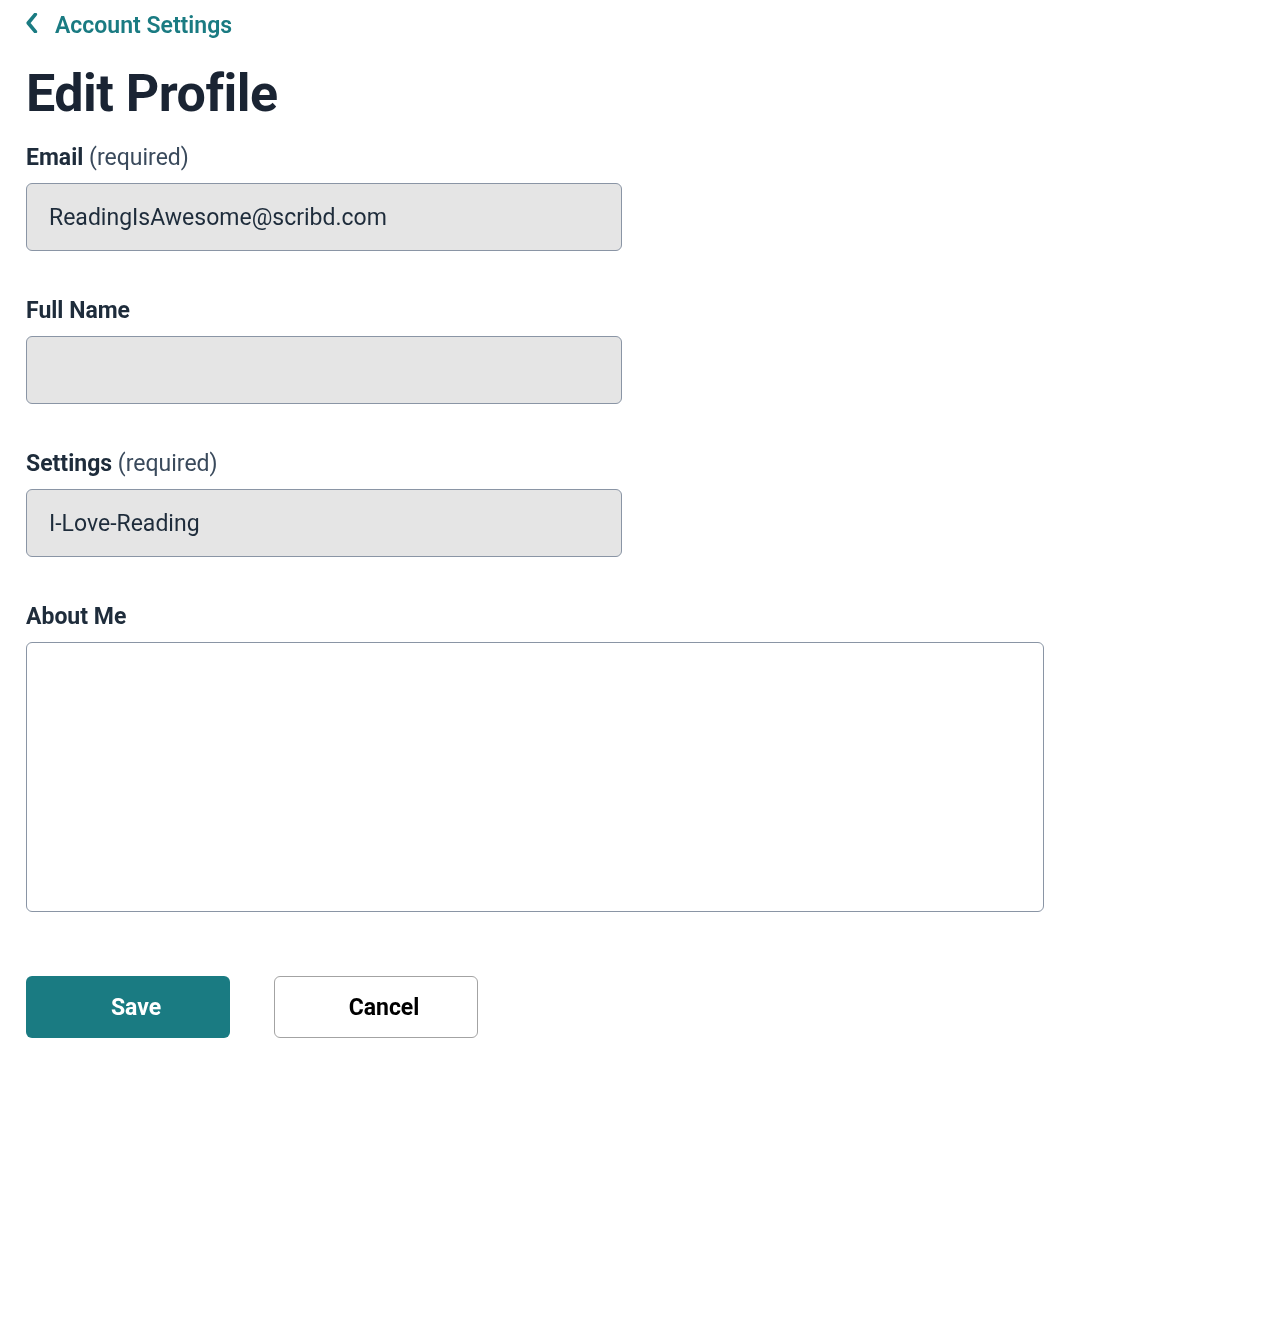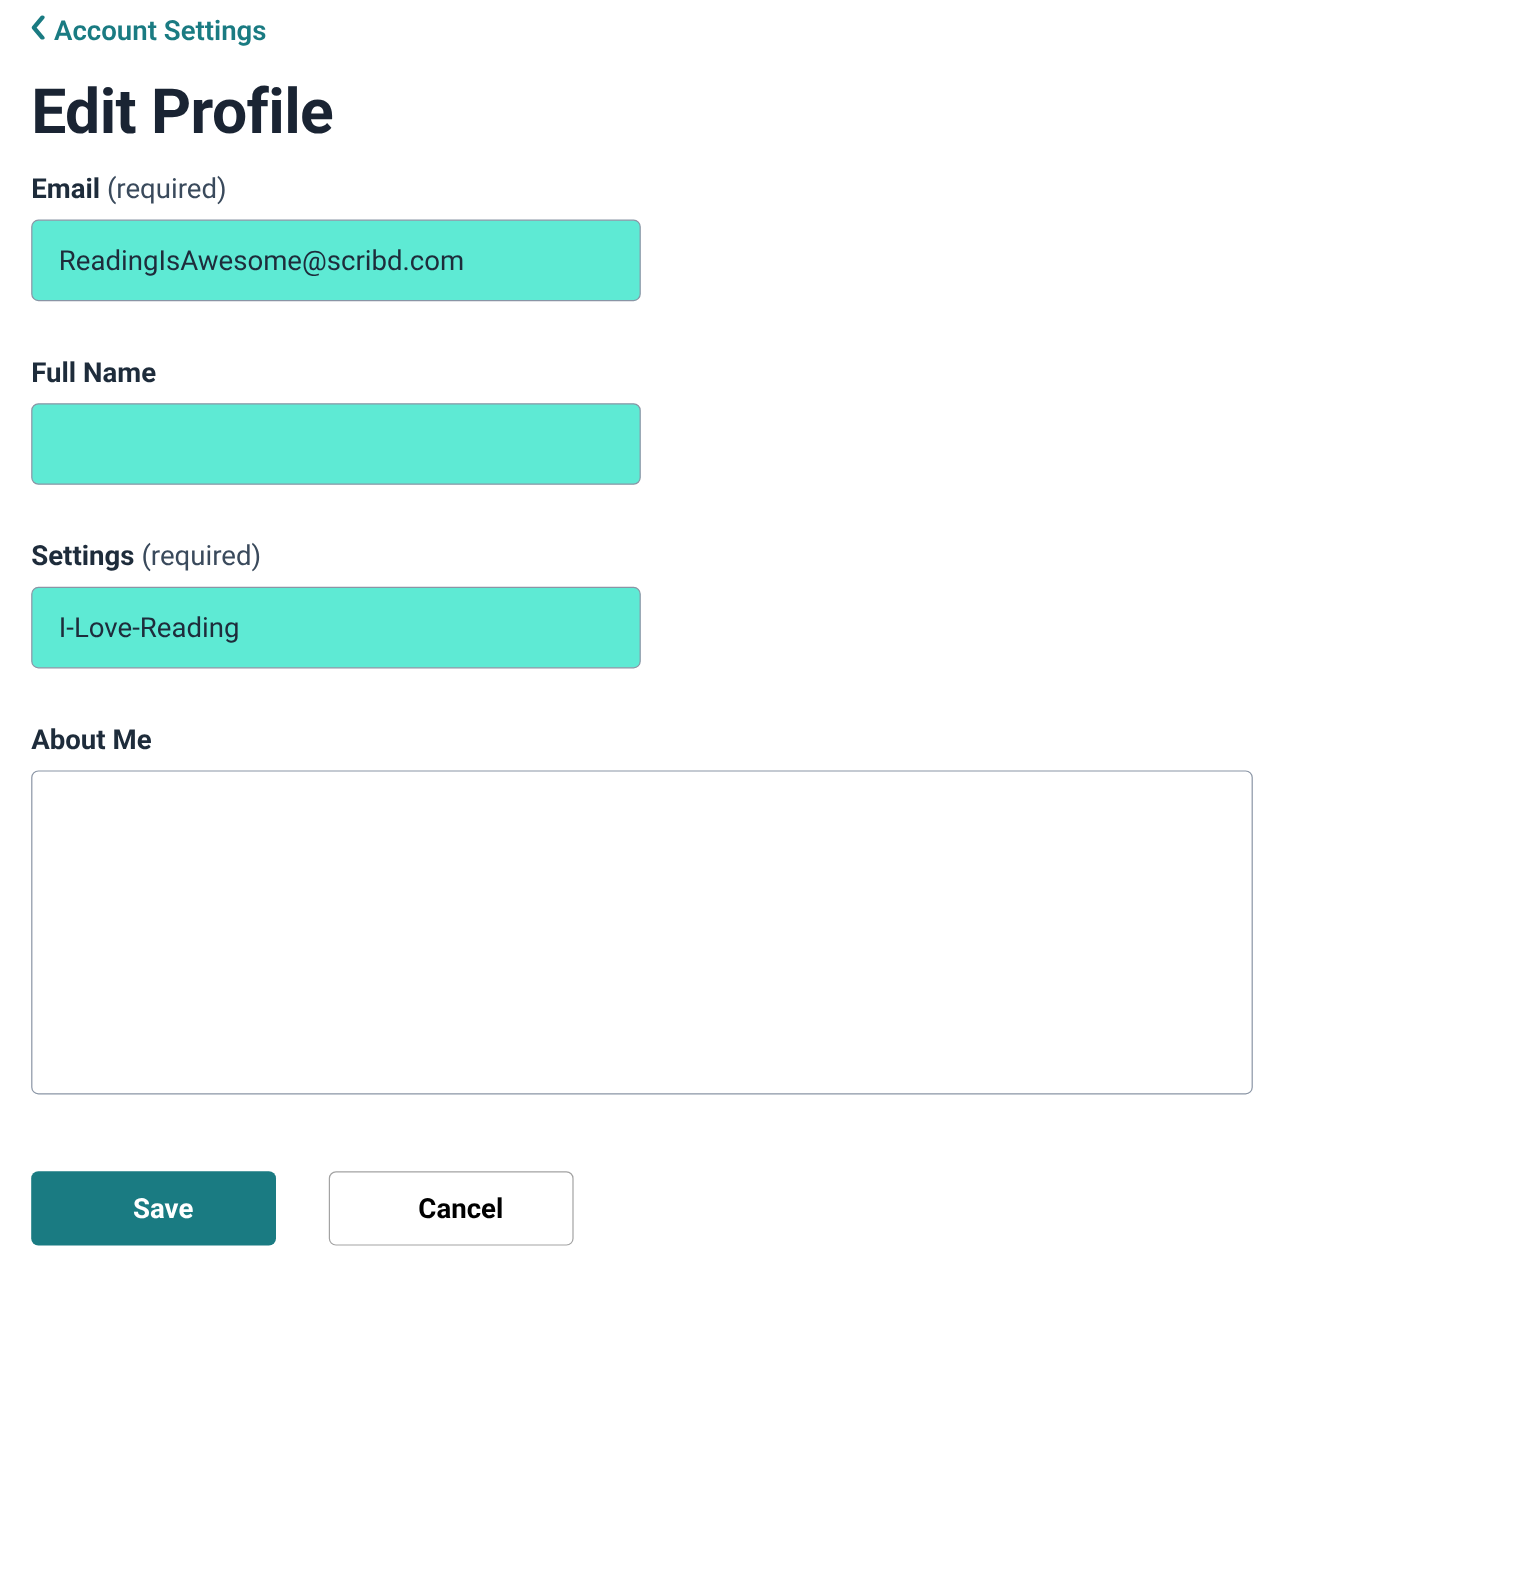"Account Settings" .back-link { gap: 6px -> 16px }
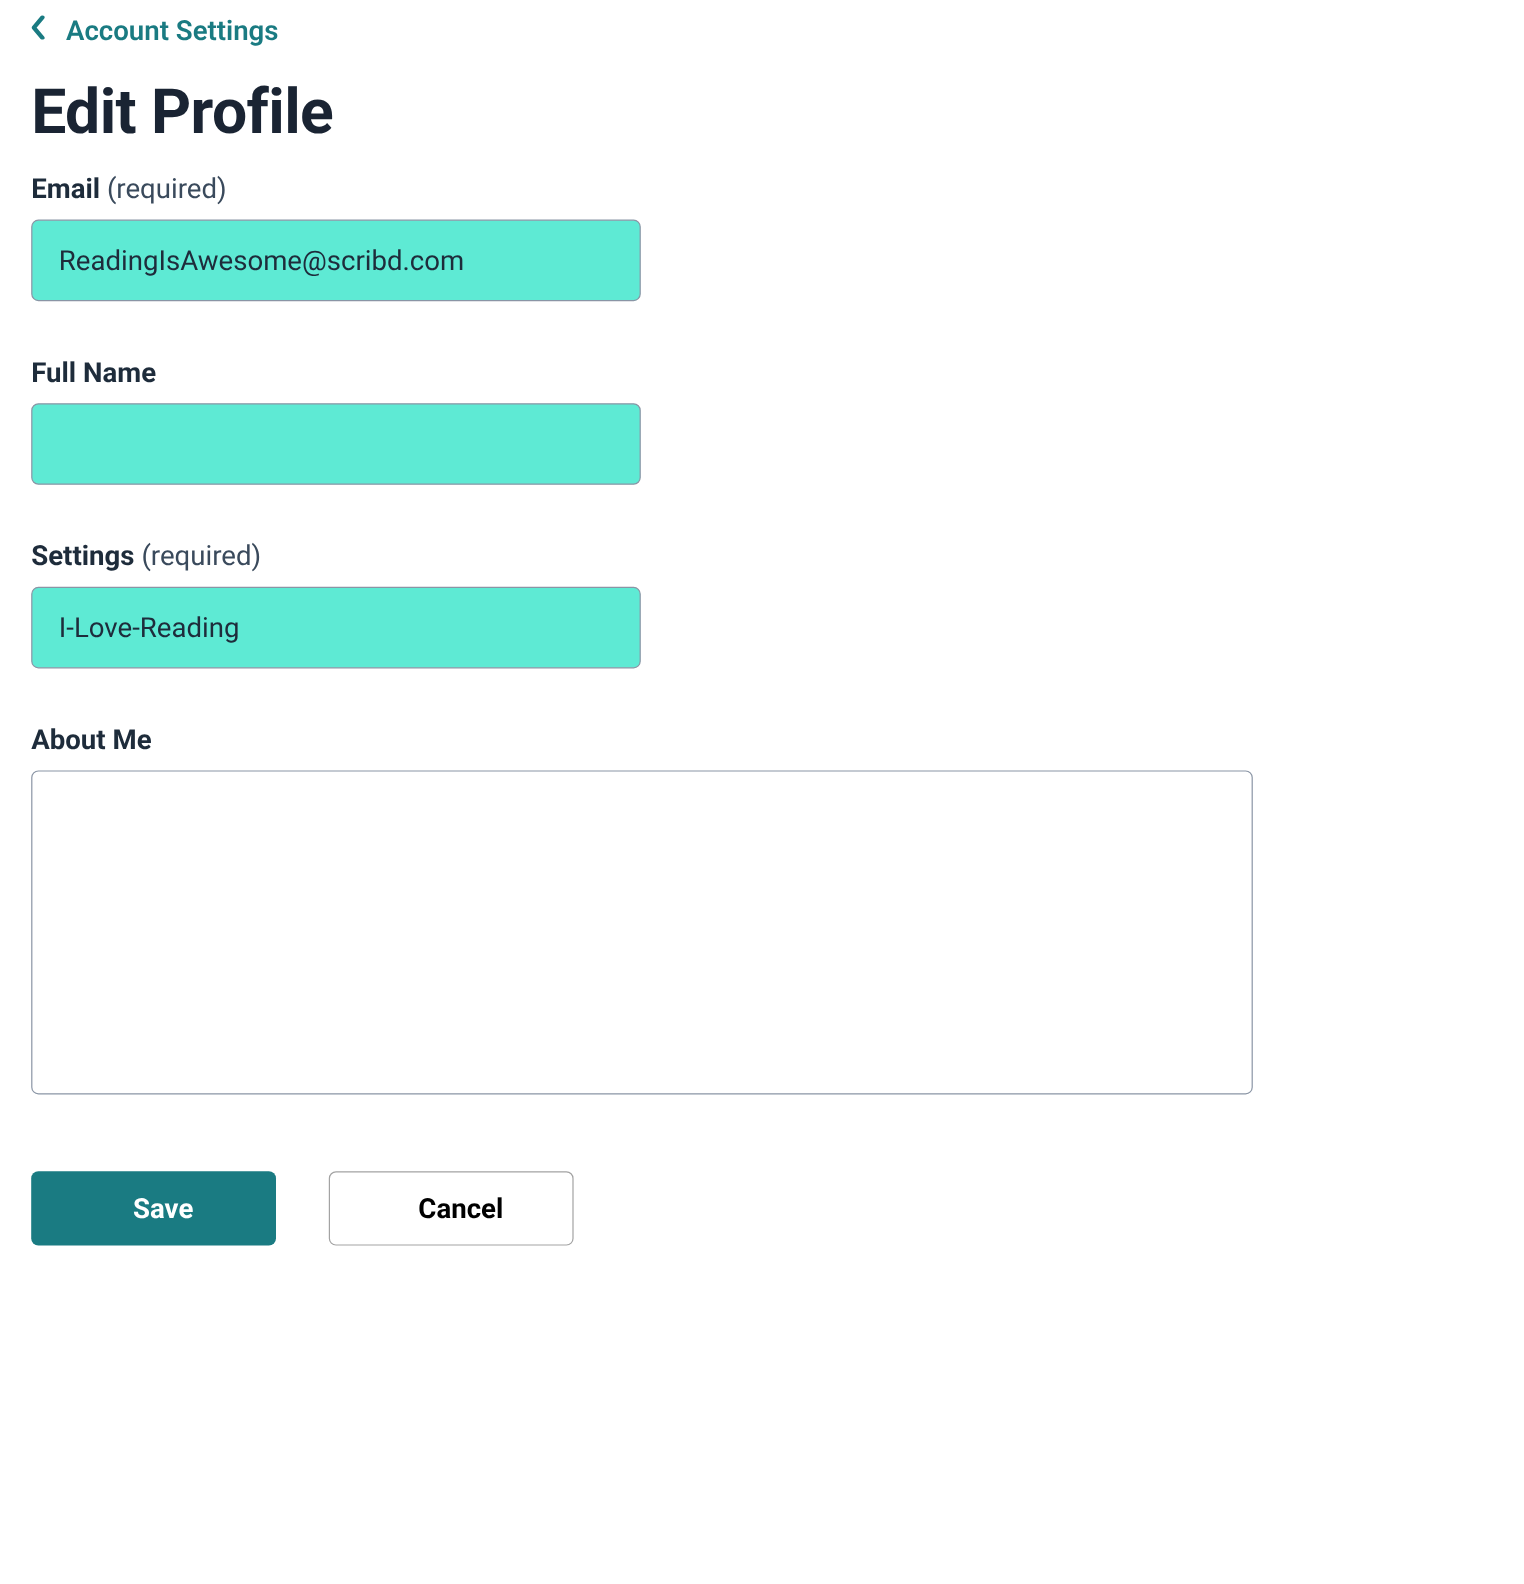"ReadingIsAwesome@scribd.com" .text-input { background: #5eead4 -> #e5e5e5; width: 508px -> 596px }
